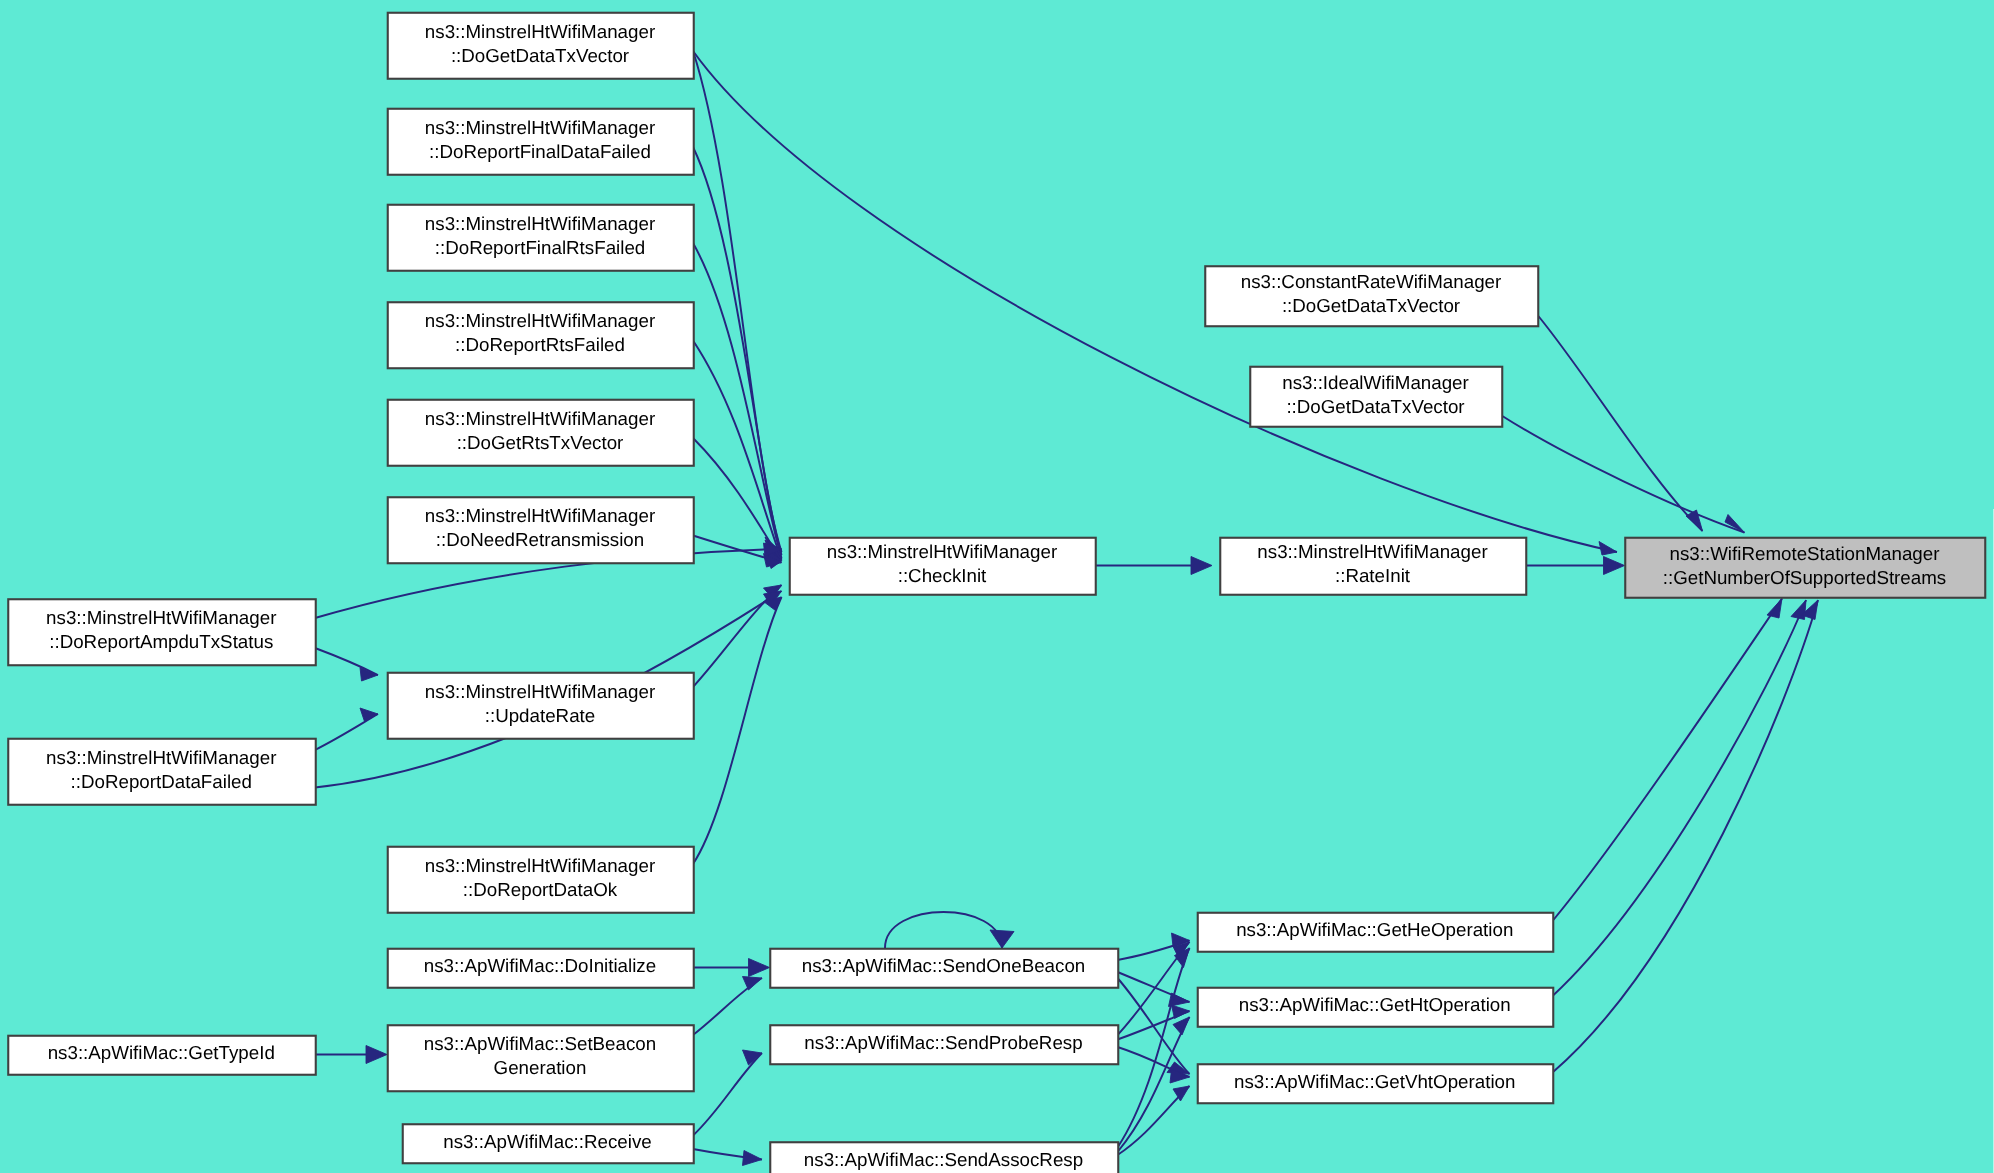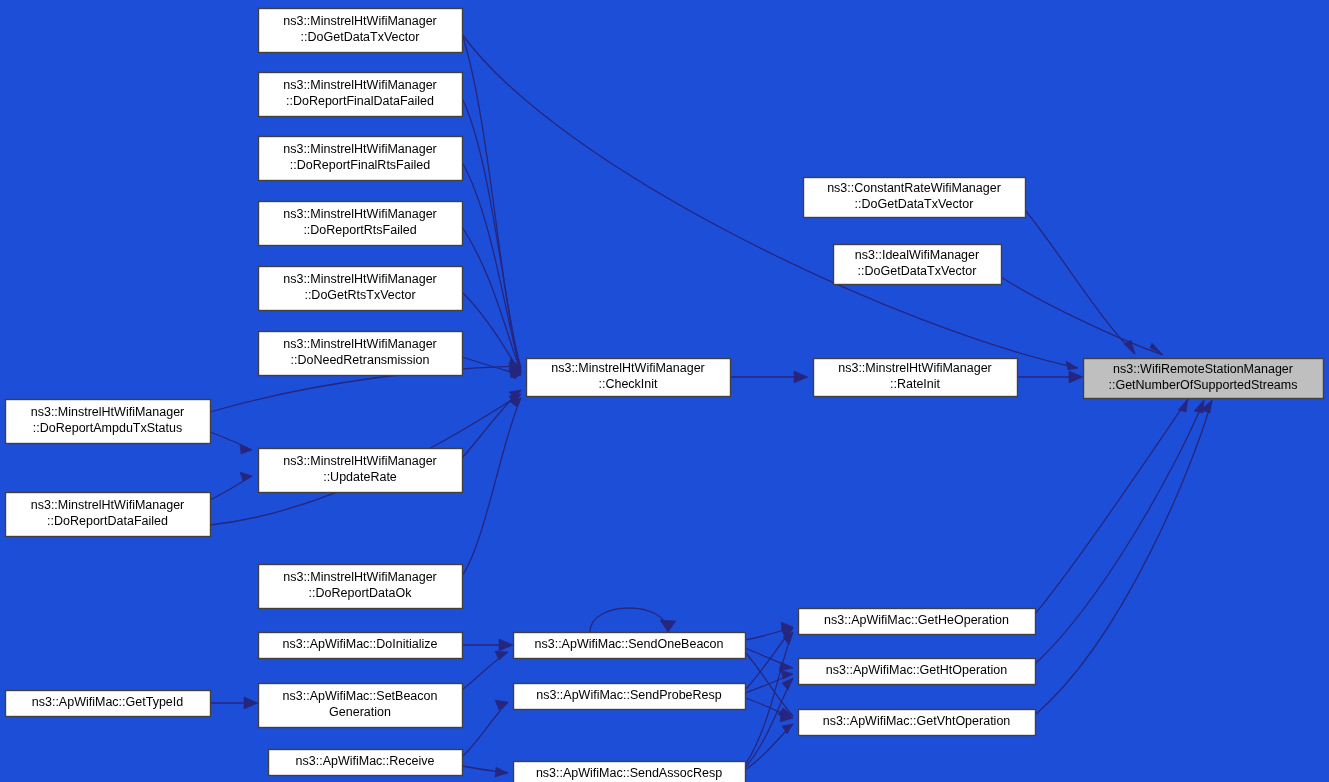"ns3::MinstrelHtWifiManager" #graph-root { background: #1d4ed8 -> #5eead4 }
